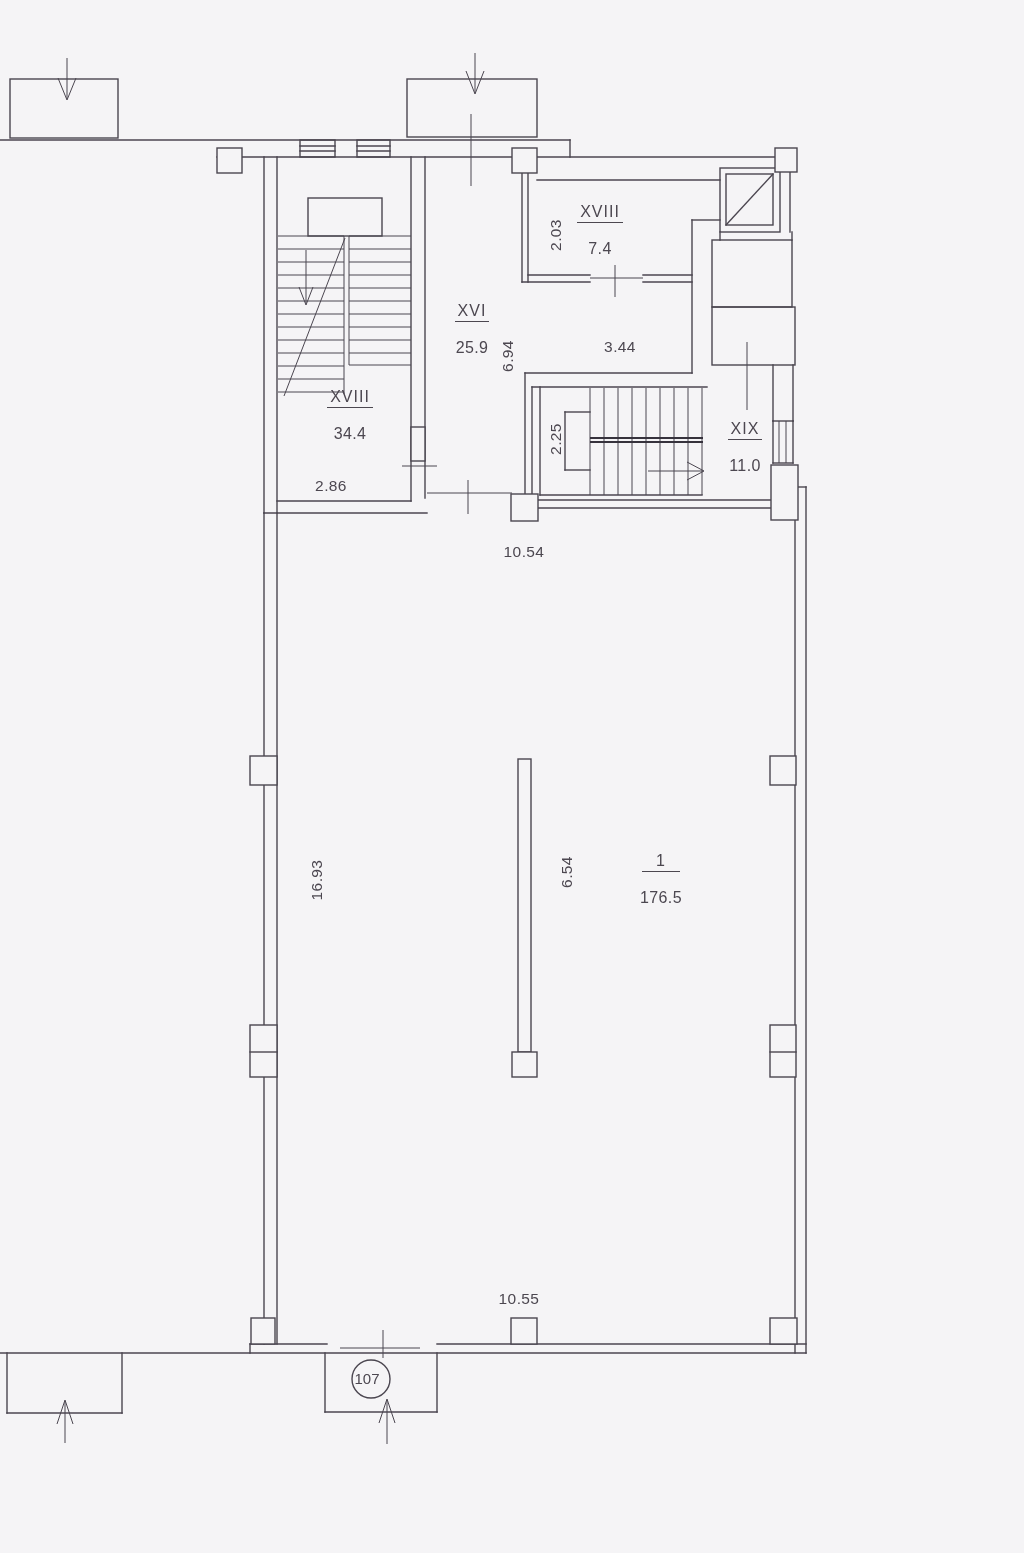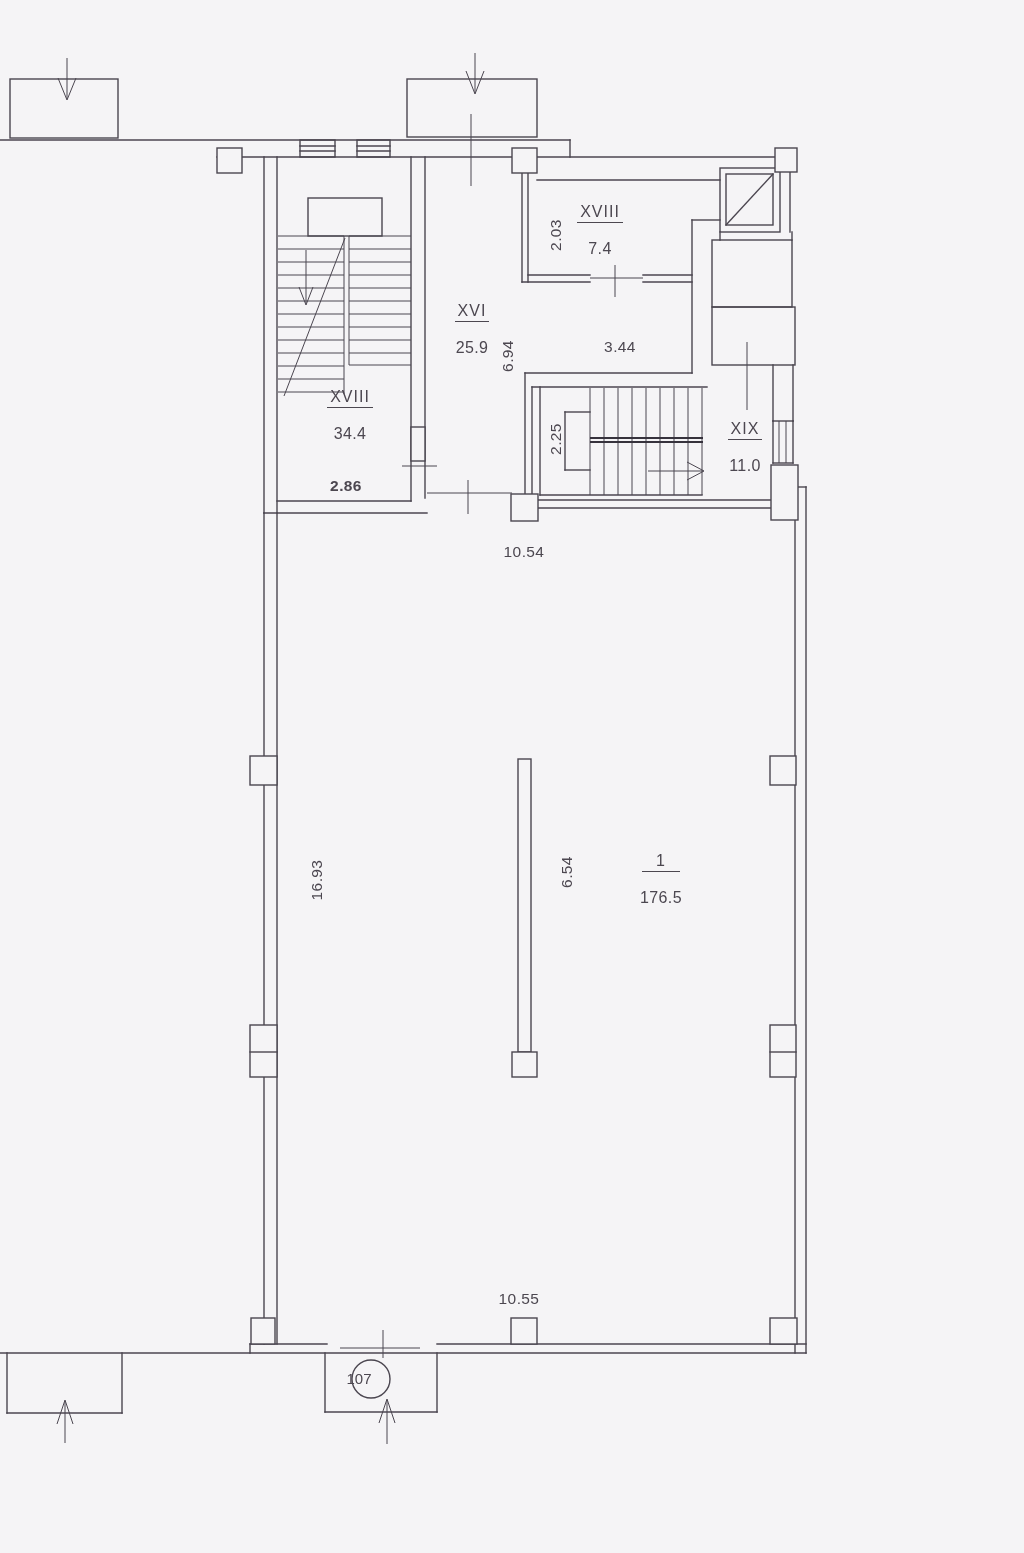"2.86" div.dim { font-weight: bold -> none; left: 318px -> 303px }
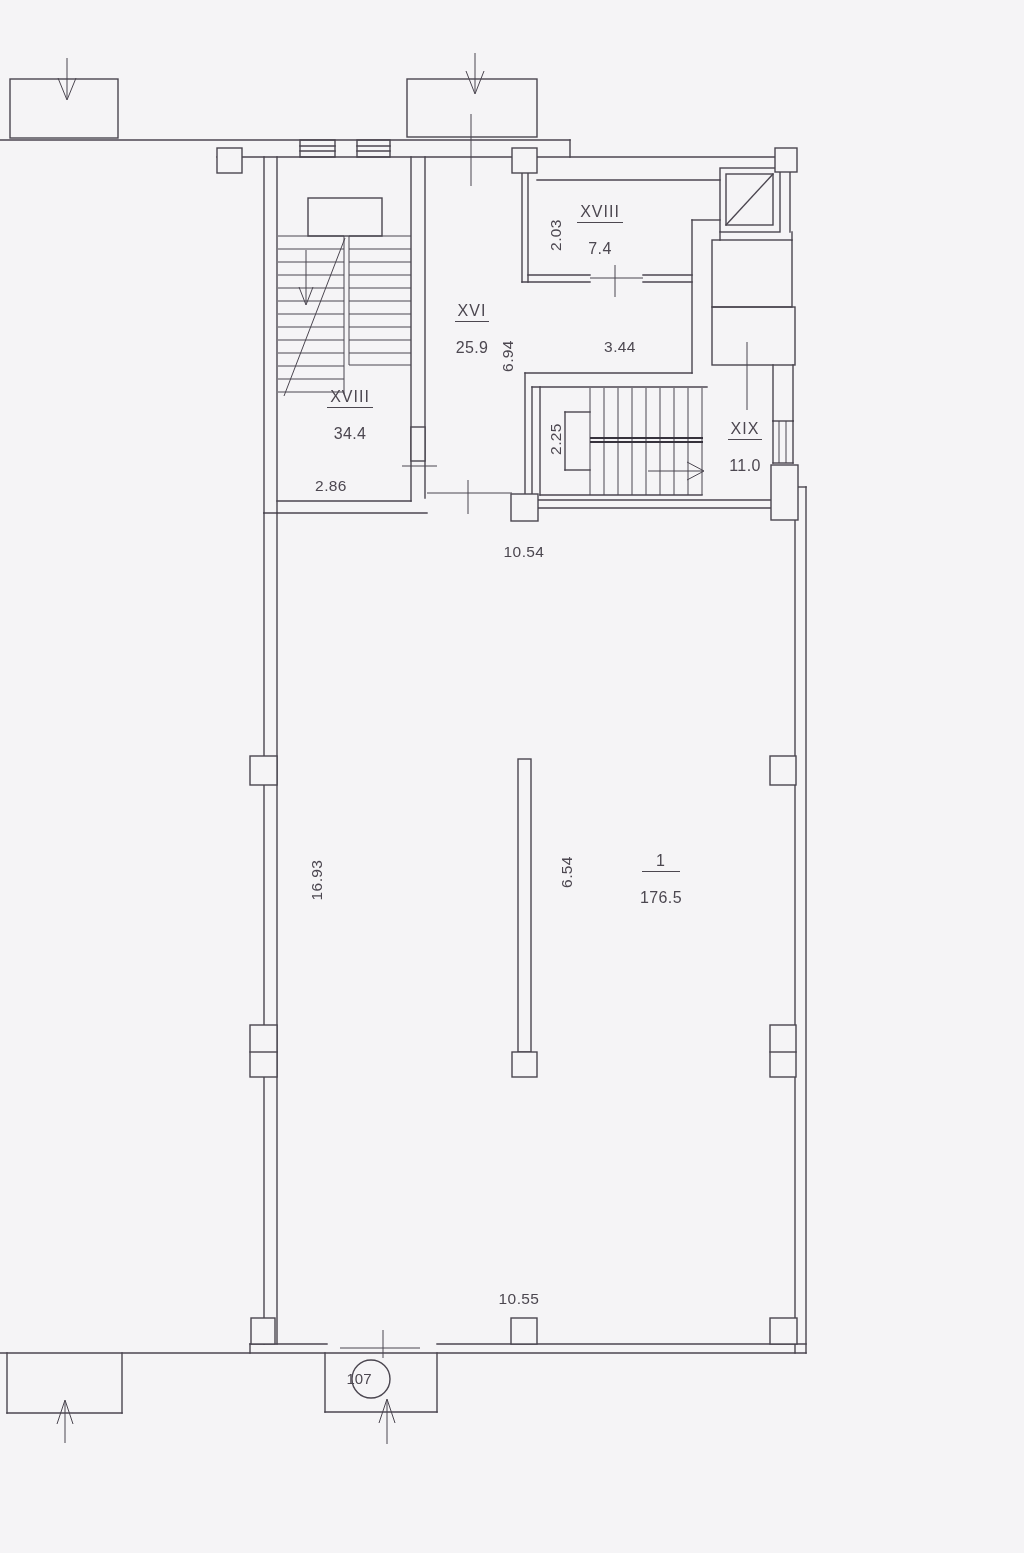"107" div.unit-label { left: 339px -> 347px }
